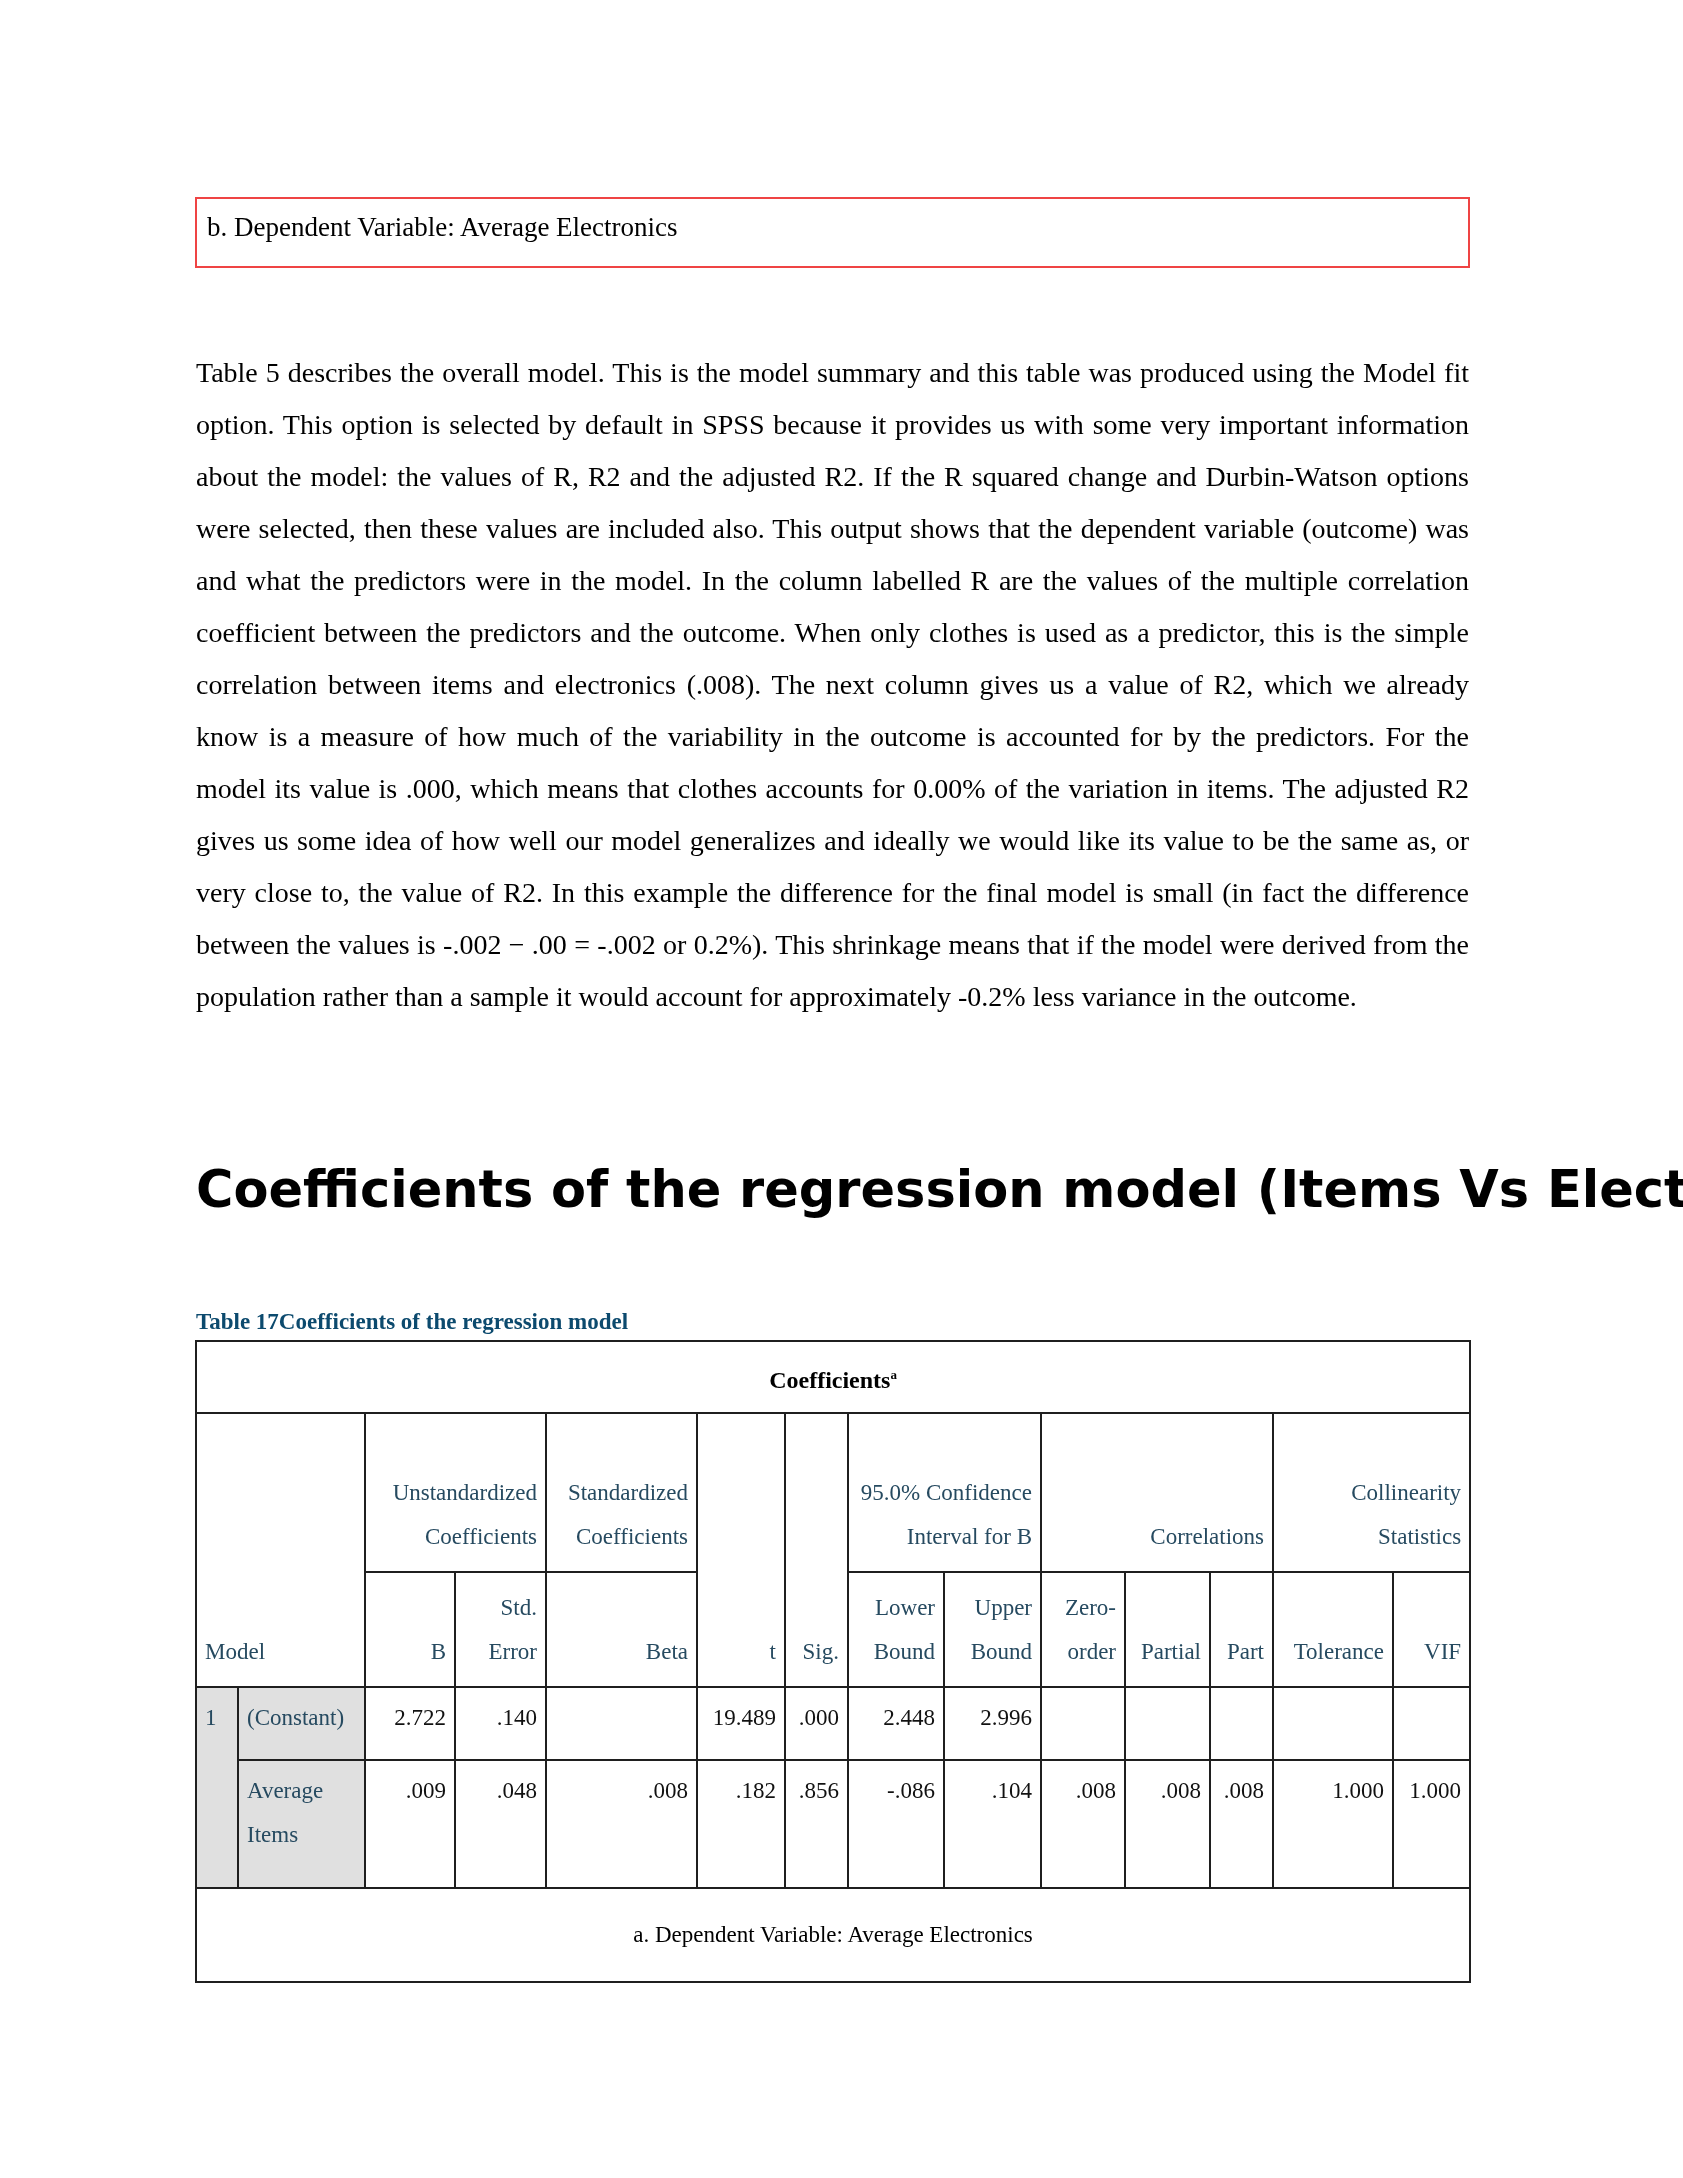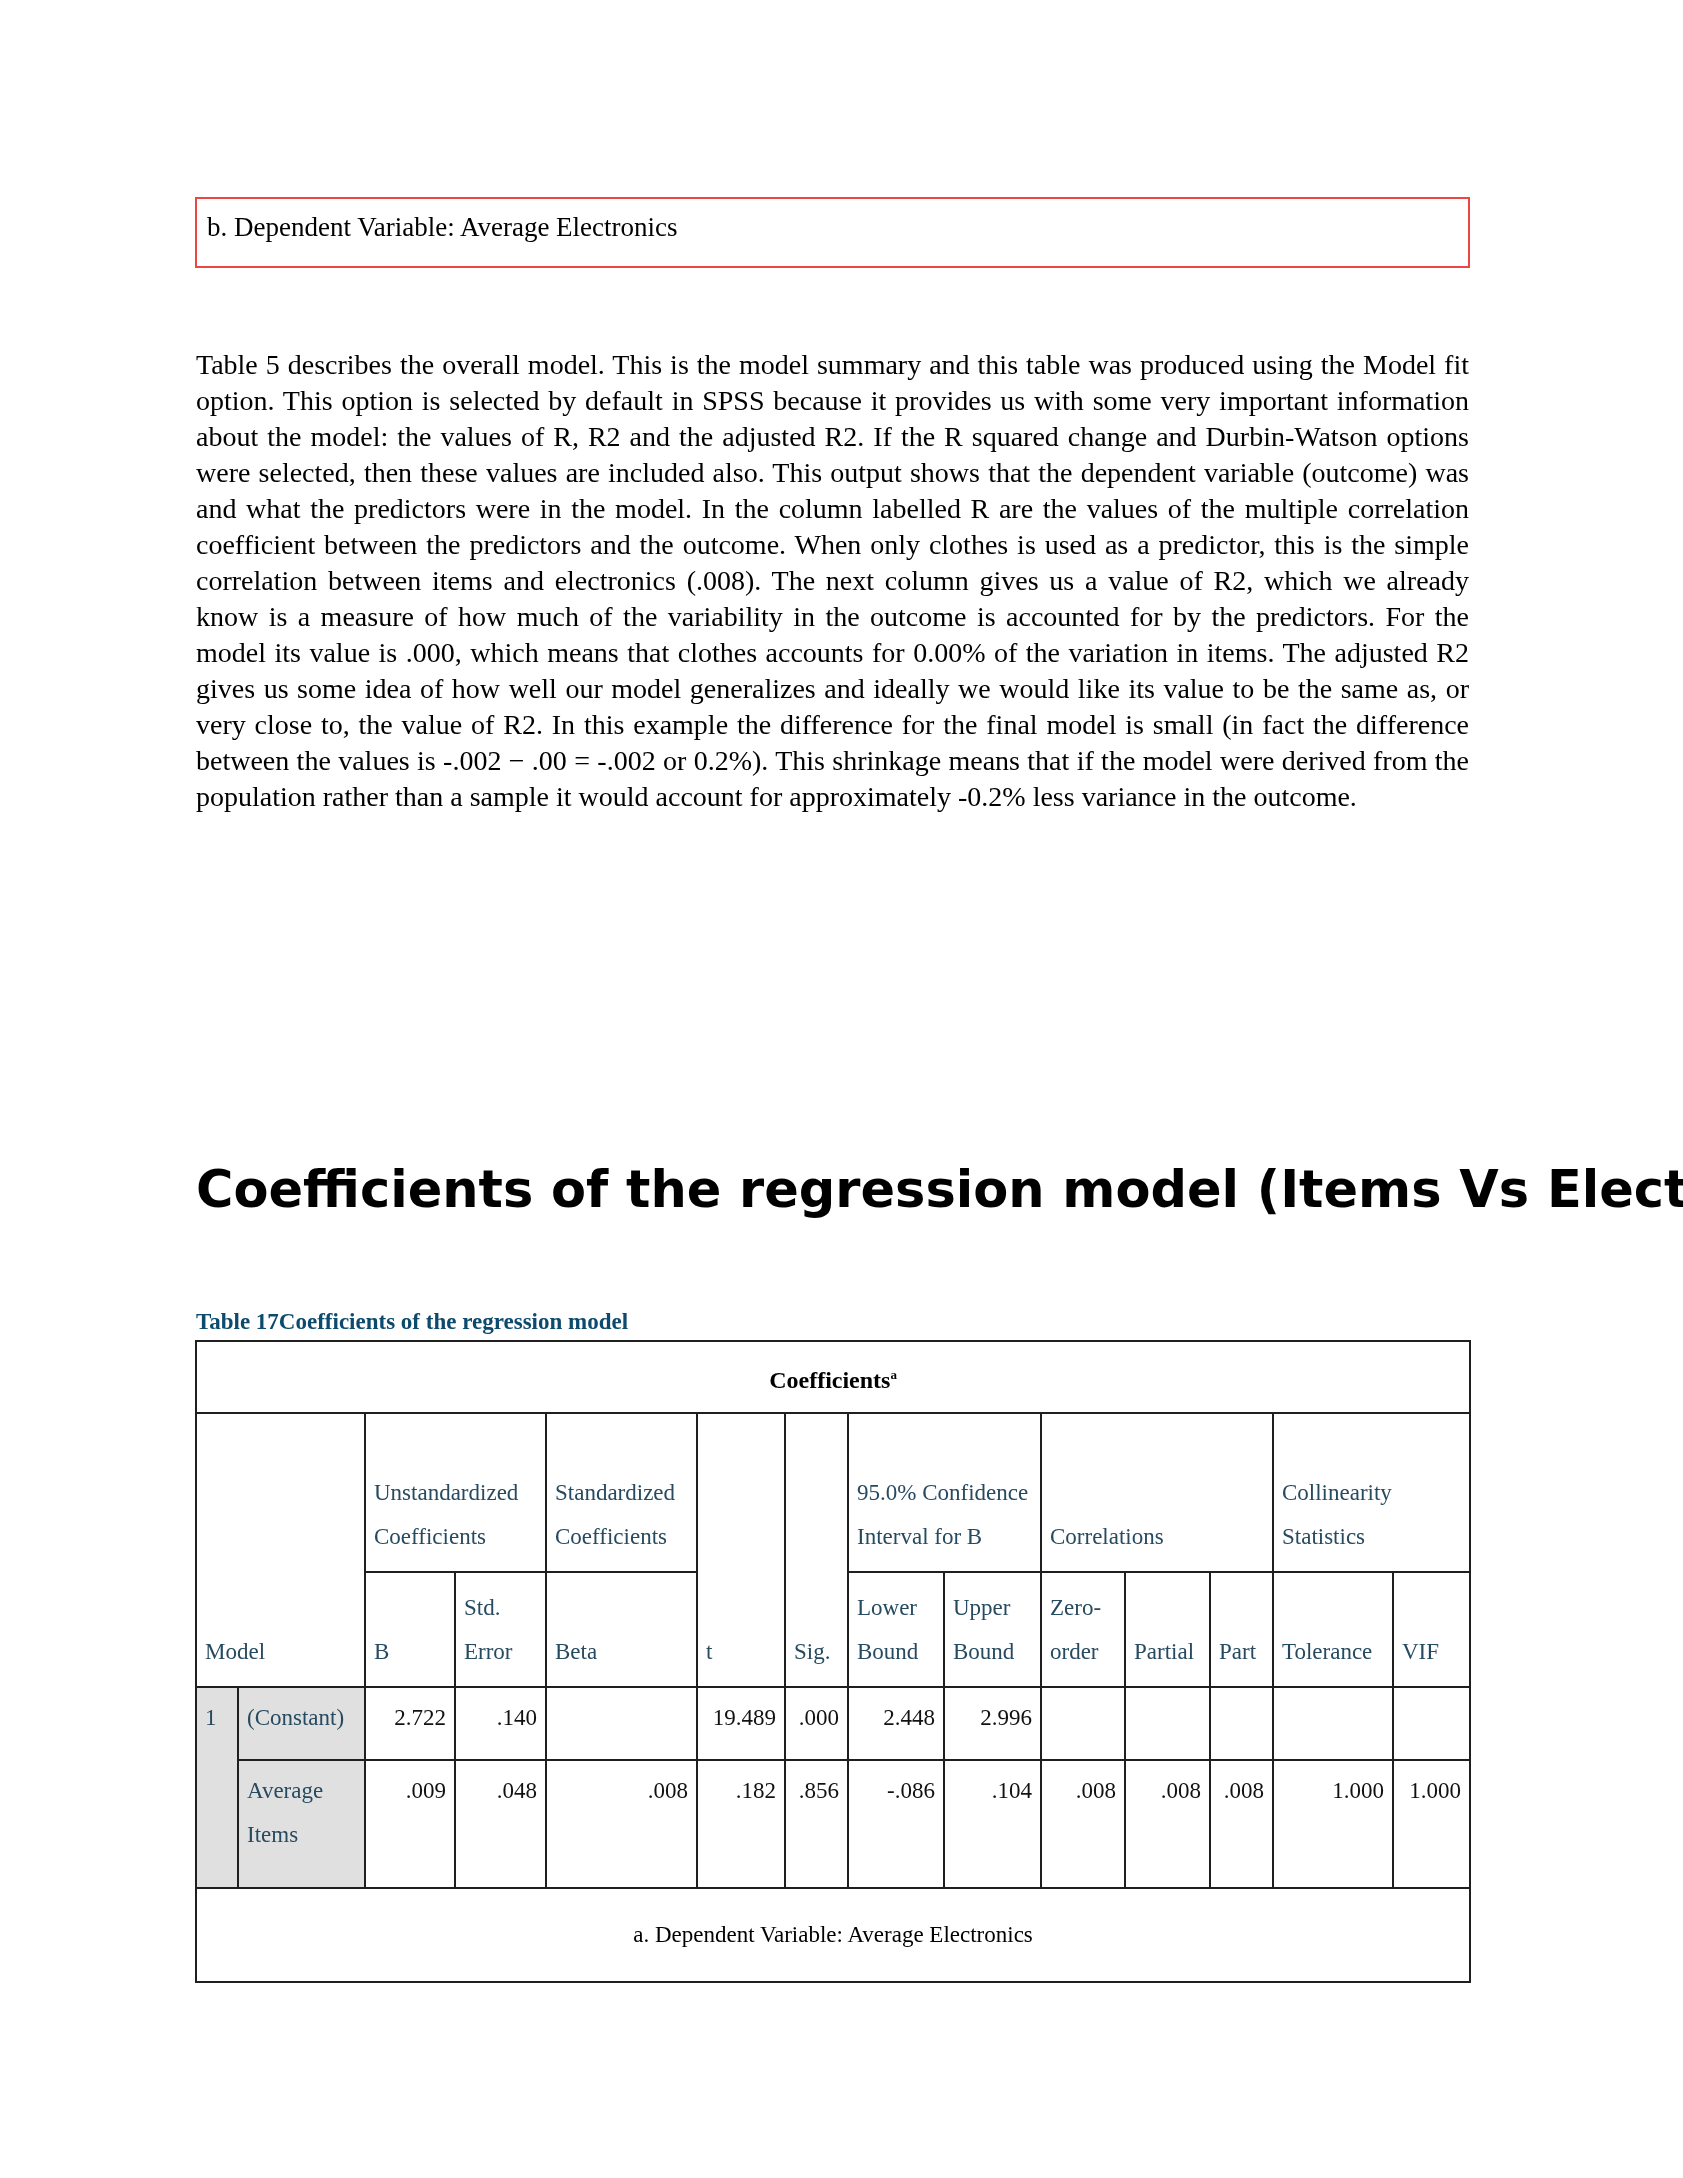"Table 5 describes the overall" #para { line-height: 36px -> 52px }
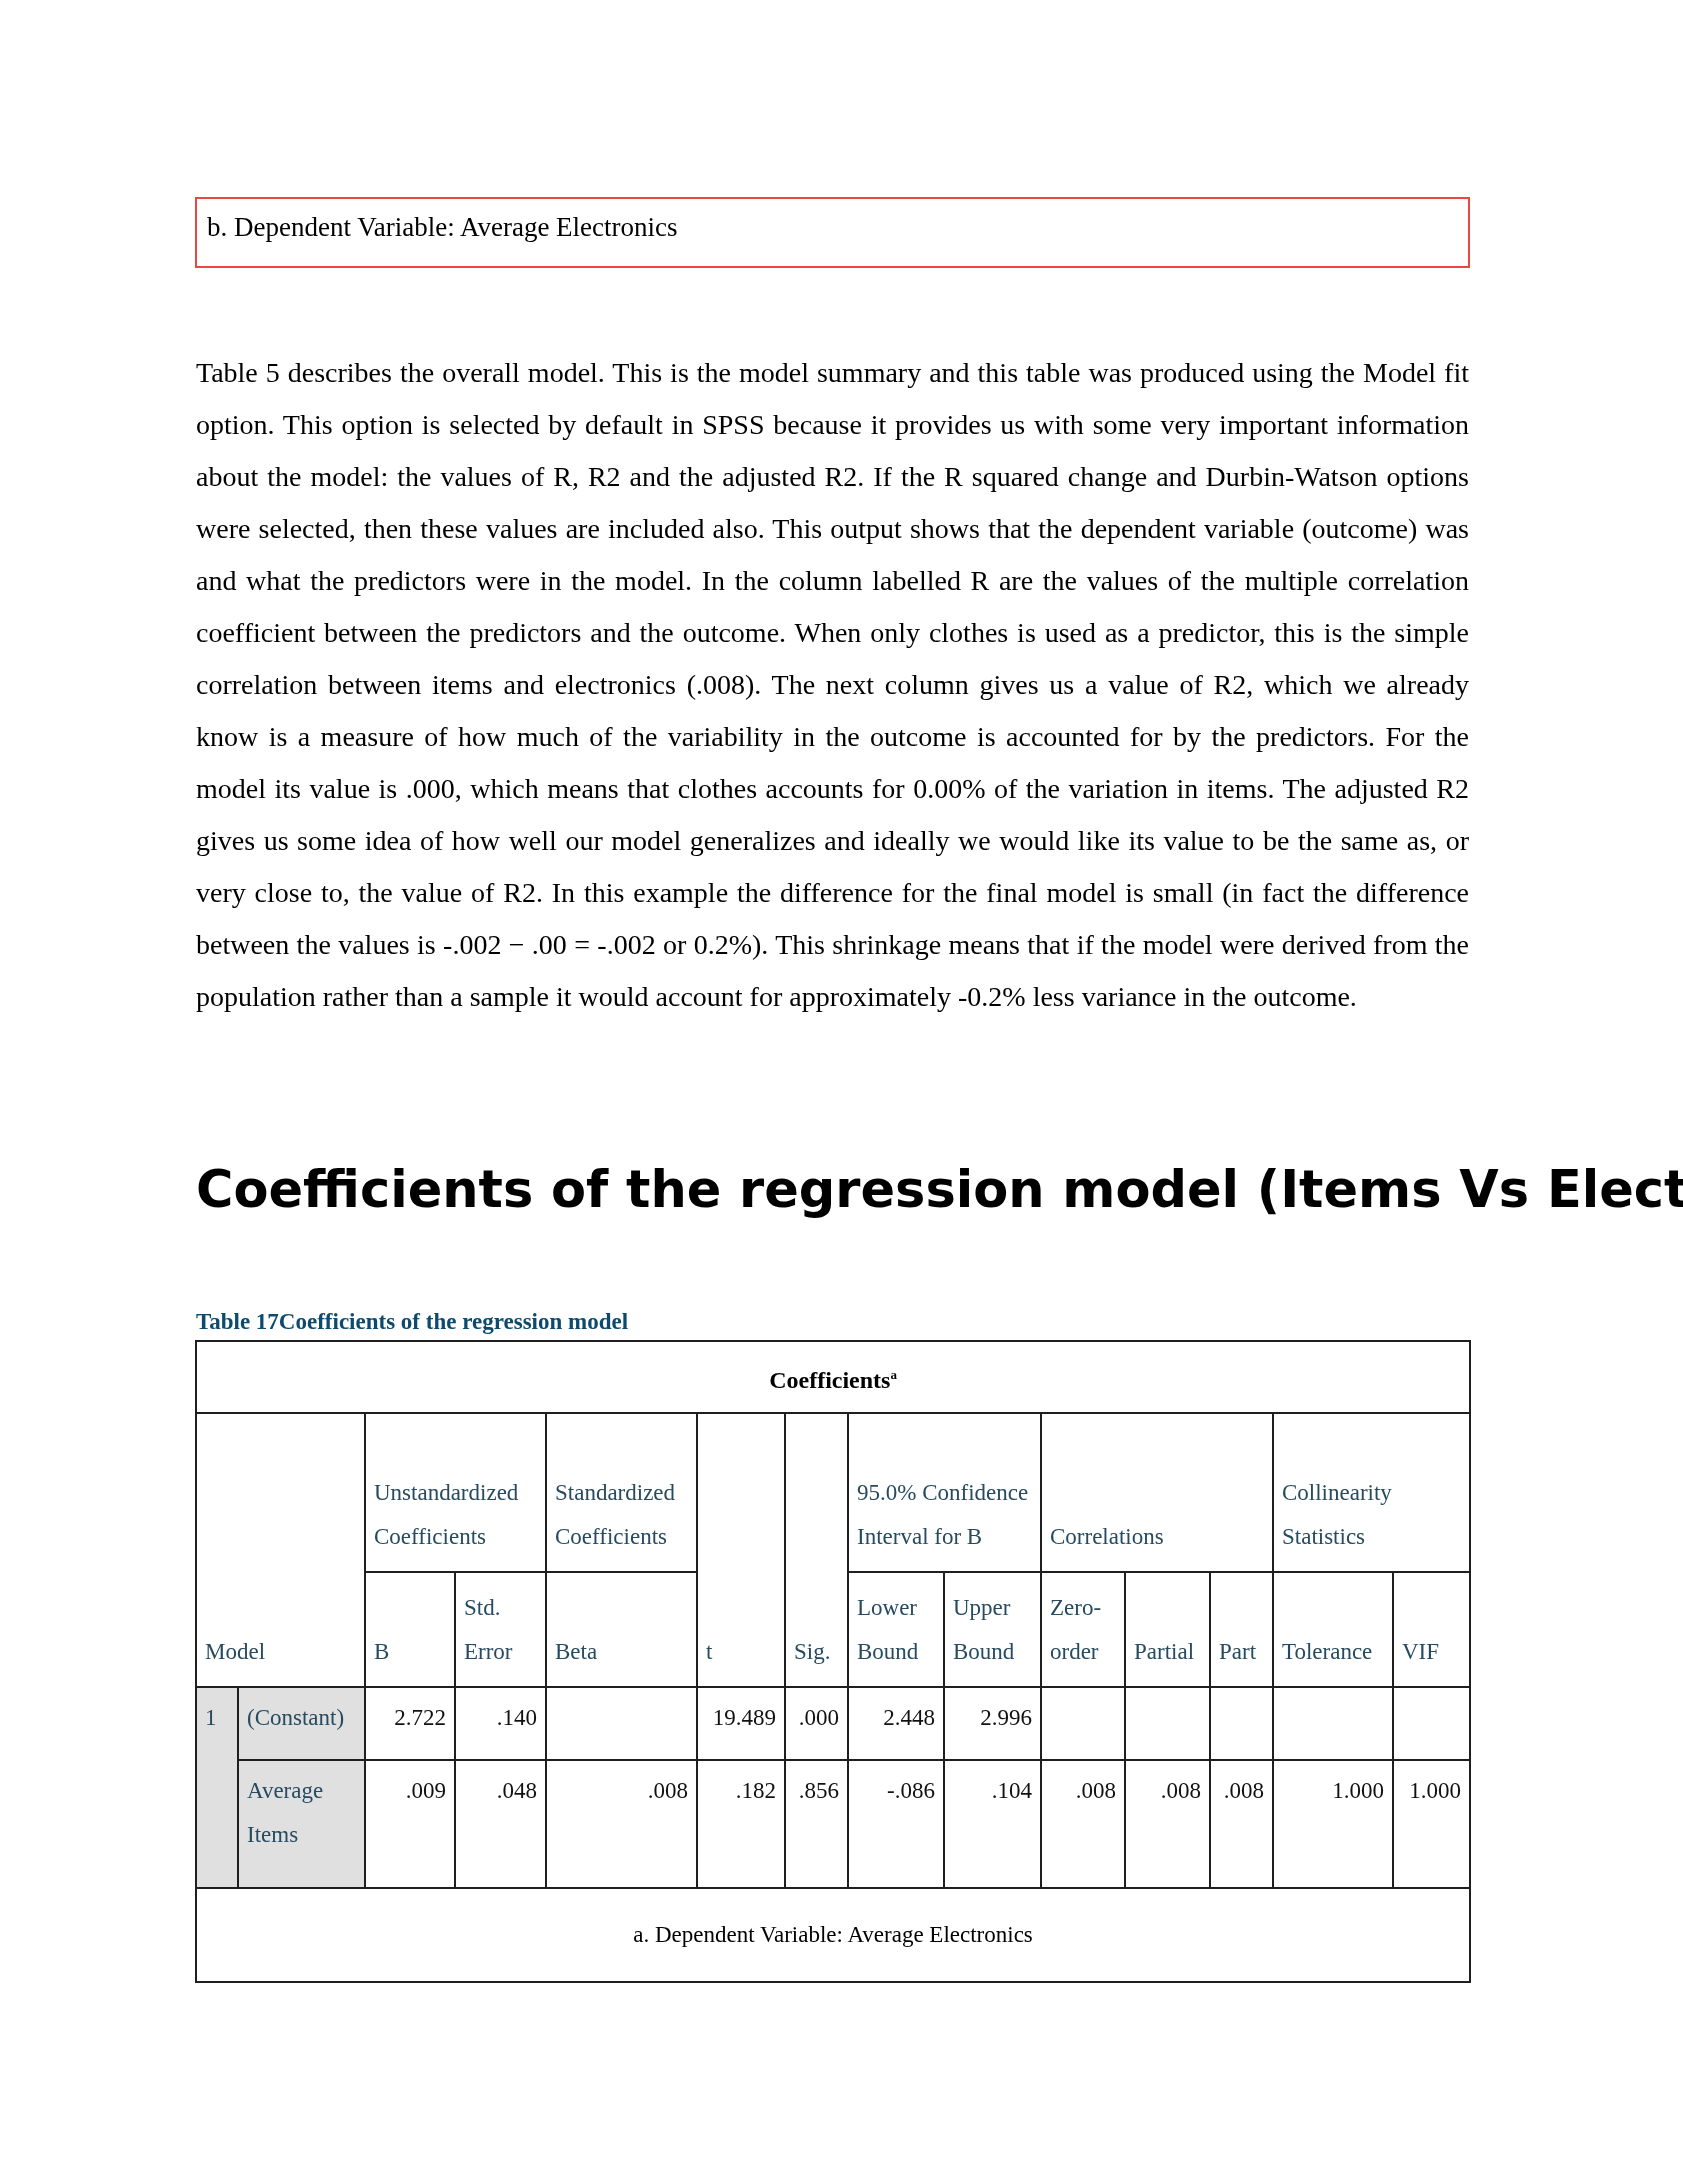"Unstandardized Coefficients" .hdr { text-align: left -> right }
